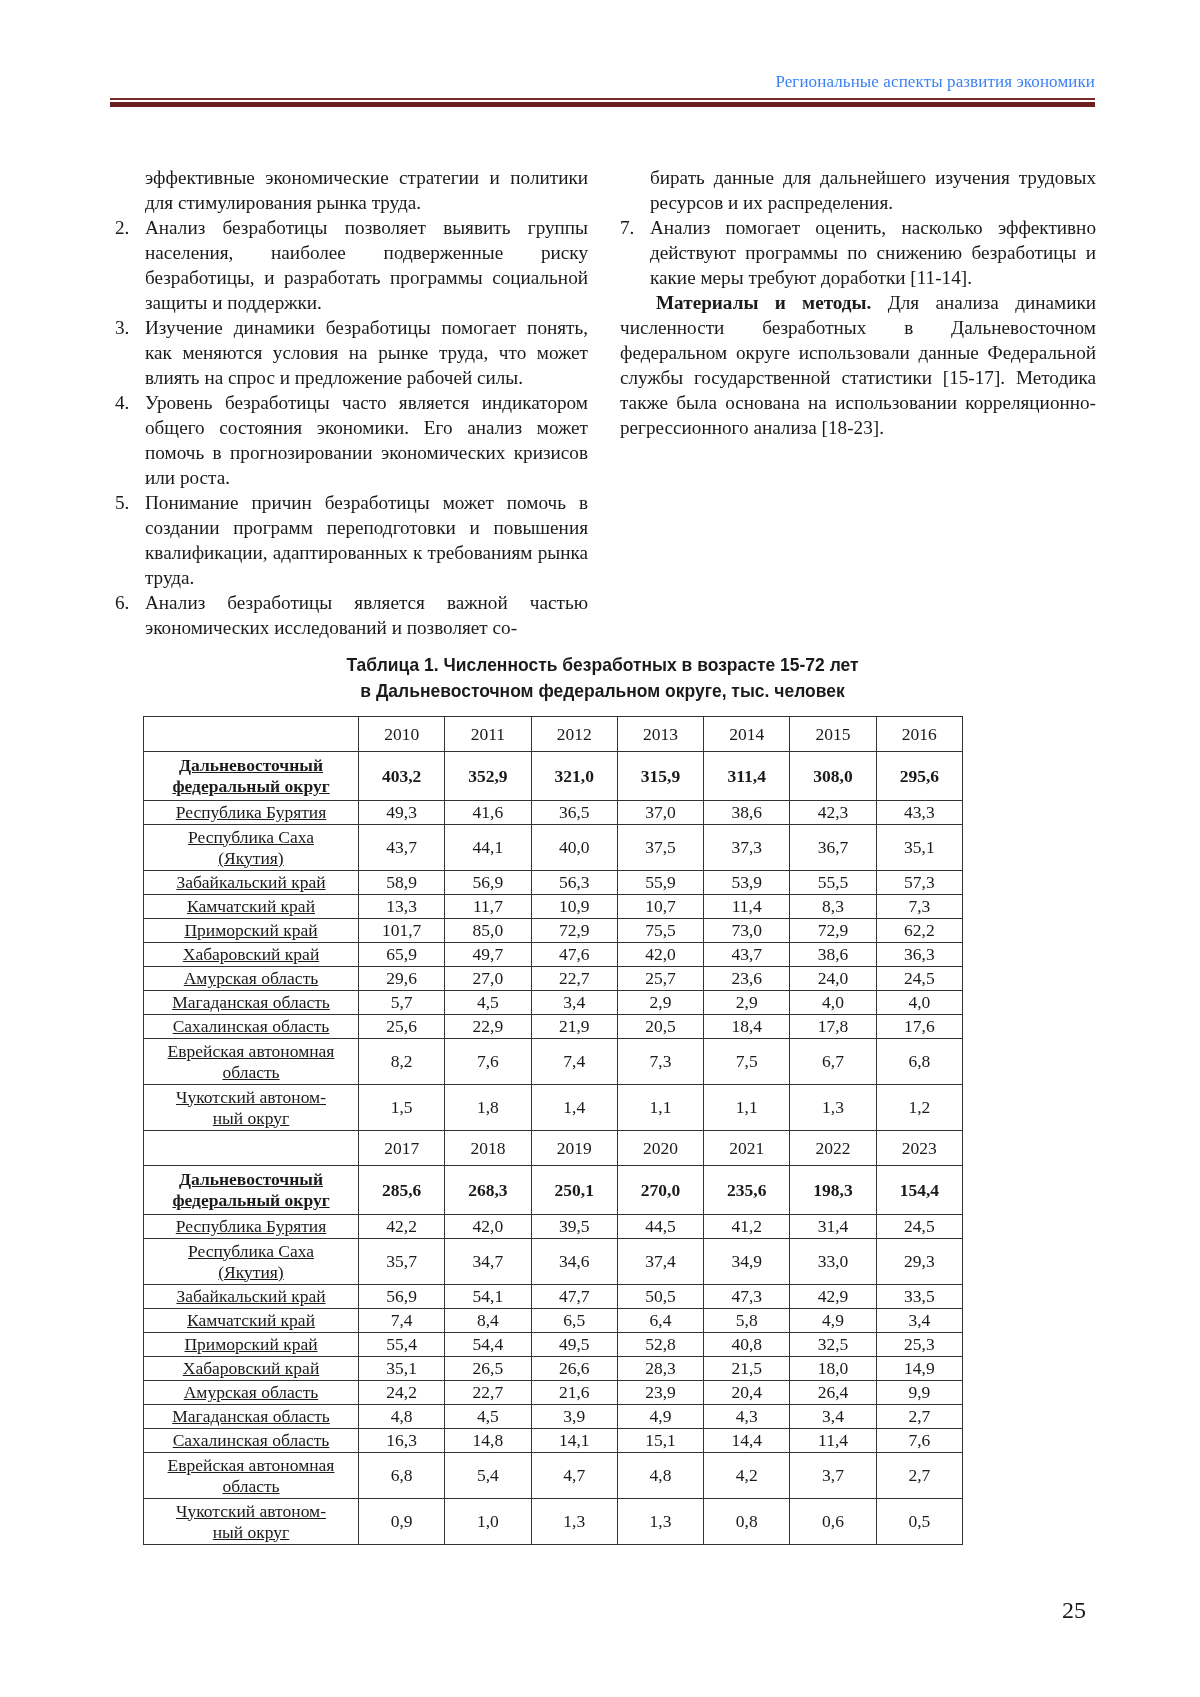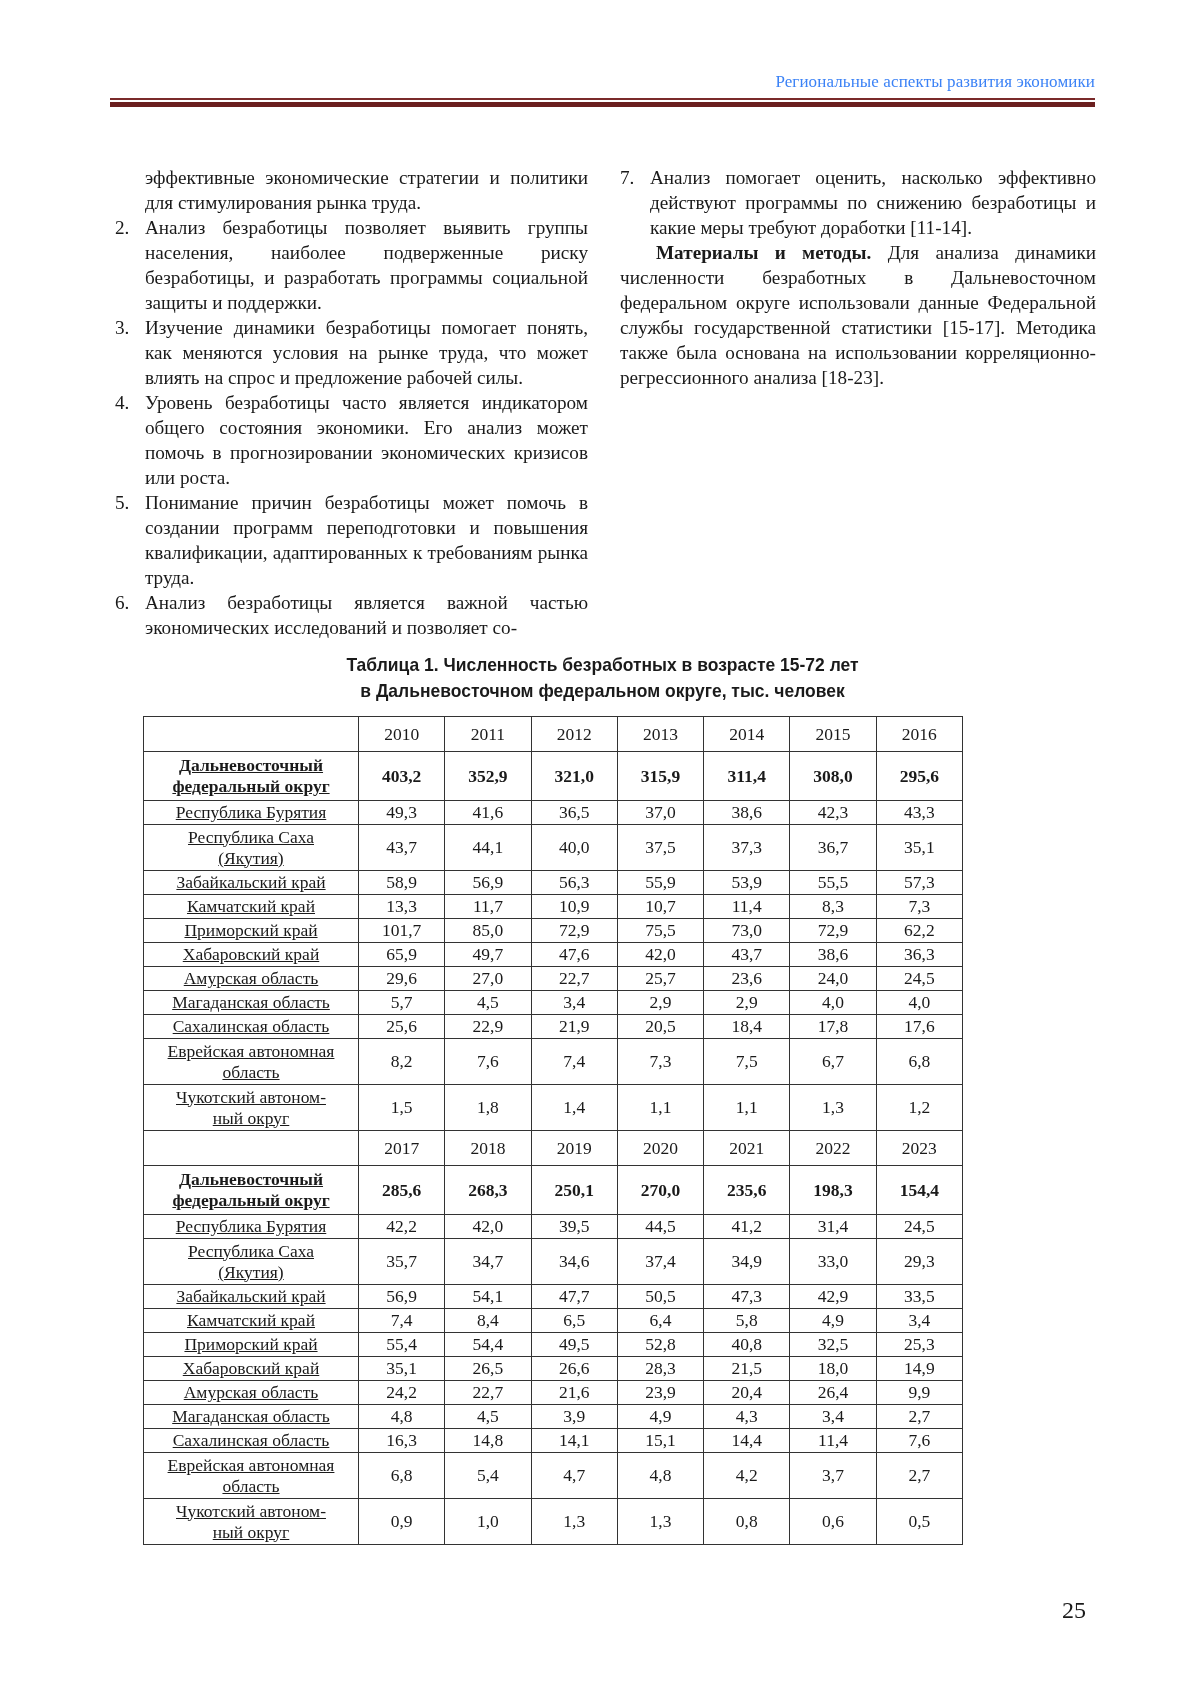"бирать данные для дальнейшего изучения" div.cont { html: none -> <div>бирать данные для дальнейшего изучения трудовых ресурсов и их распределения.</div> }
